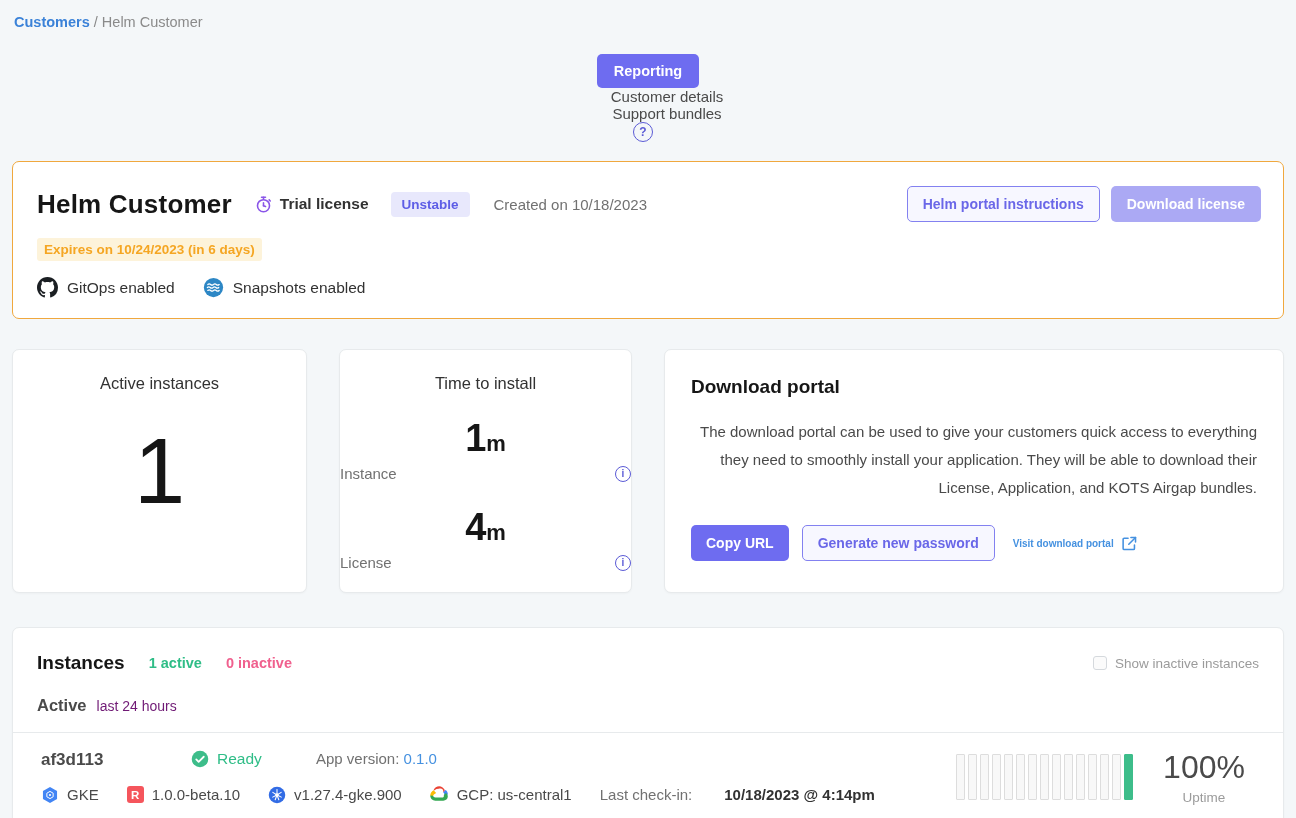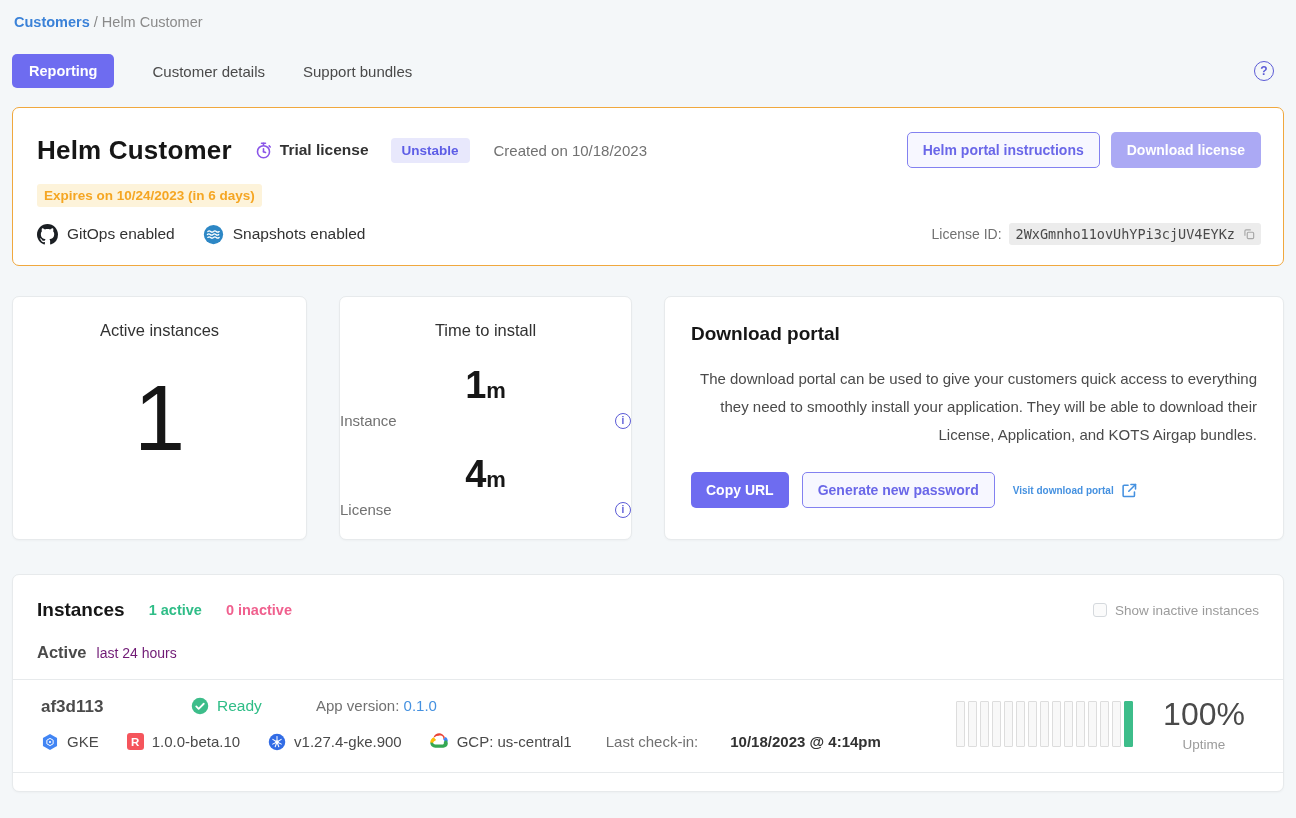"Reporting" .tabs-row { flex-direction: none -> column }
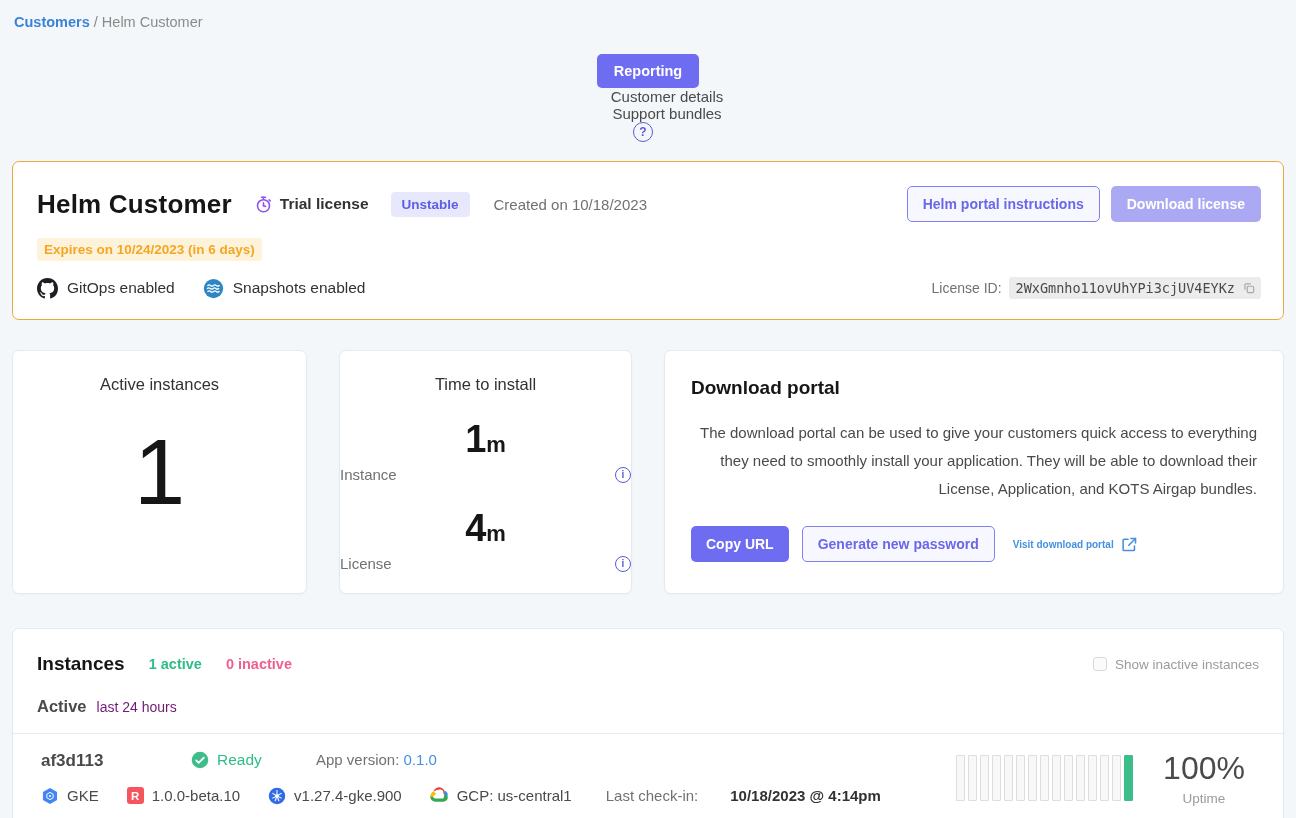"License ID:" span.license-id-wrap { html: <span> <span>License ID:</span> <span> <span>2WxGmnho11ovUhYPi3cjUV4EYKz</span> <span> <svg> <rect></rect> <path></path> </svg> </span> </span> </span> -> none }
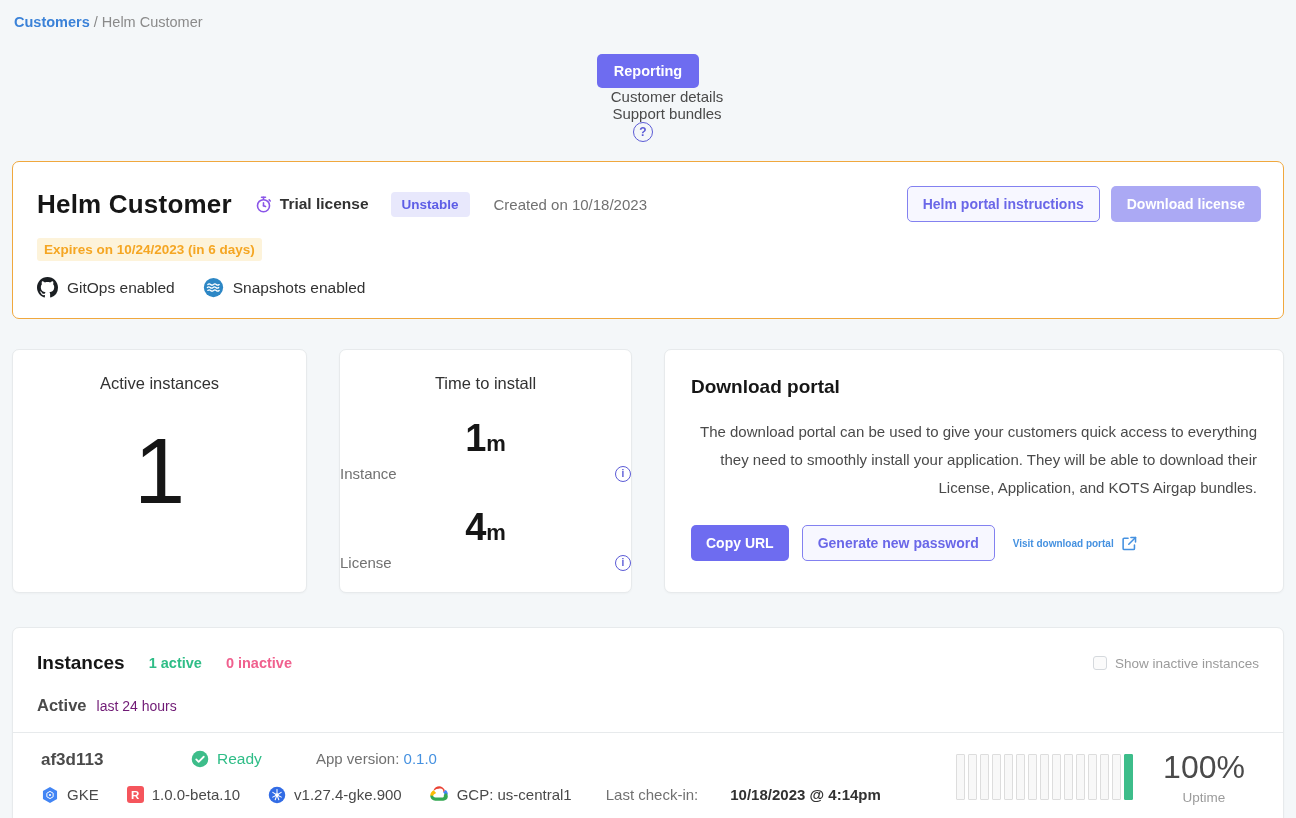"Last check-in:" span.meta-item { margin-left: 6px -> none }
